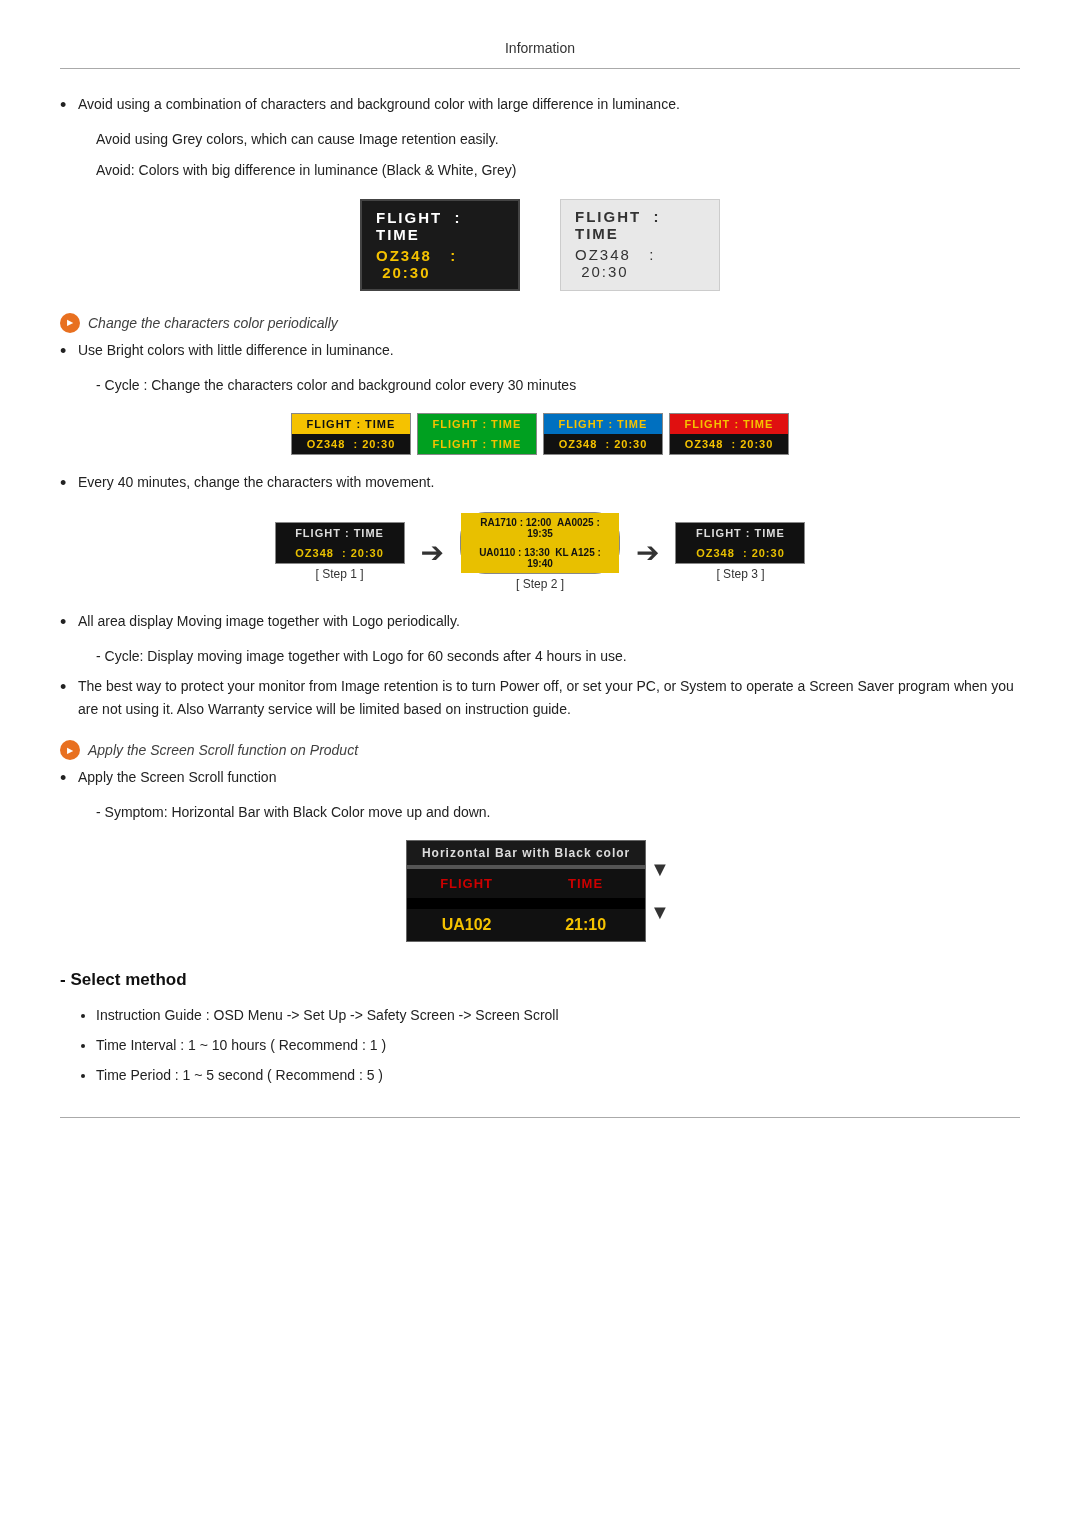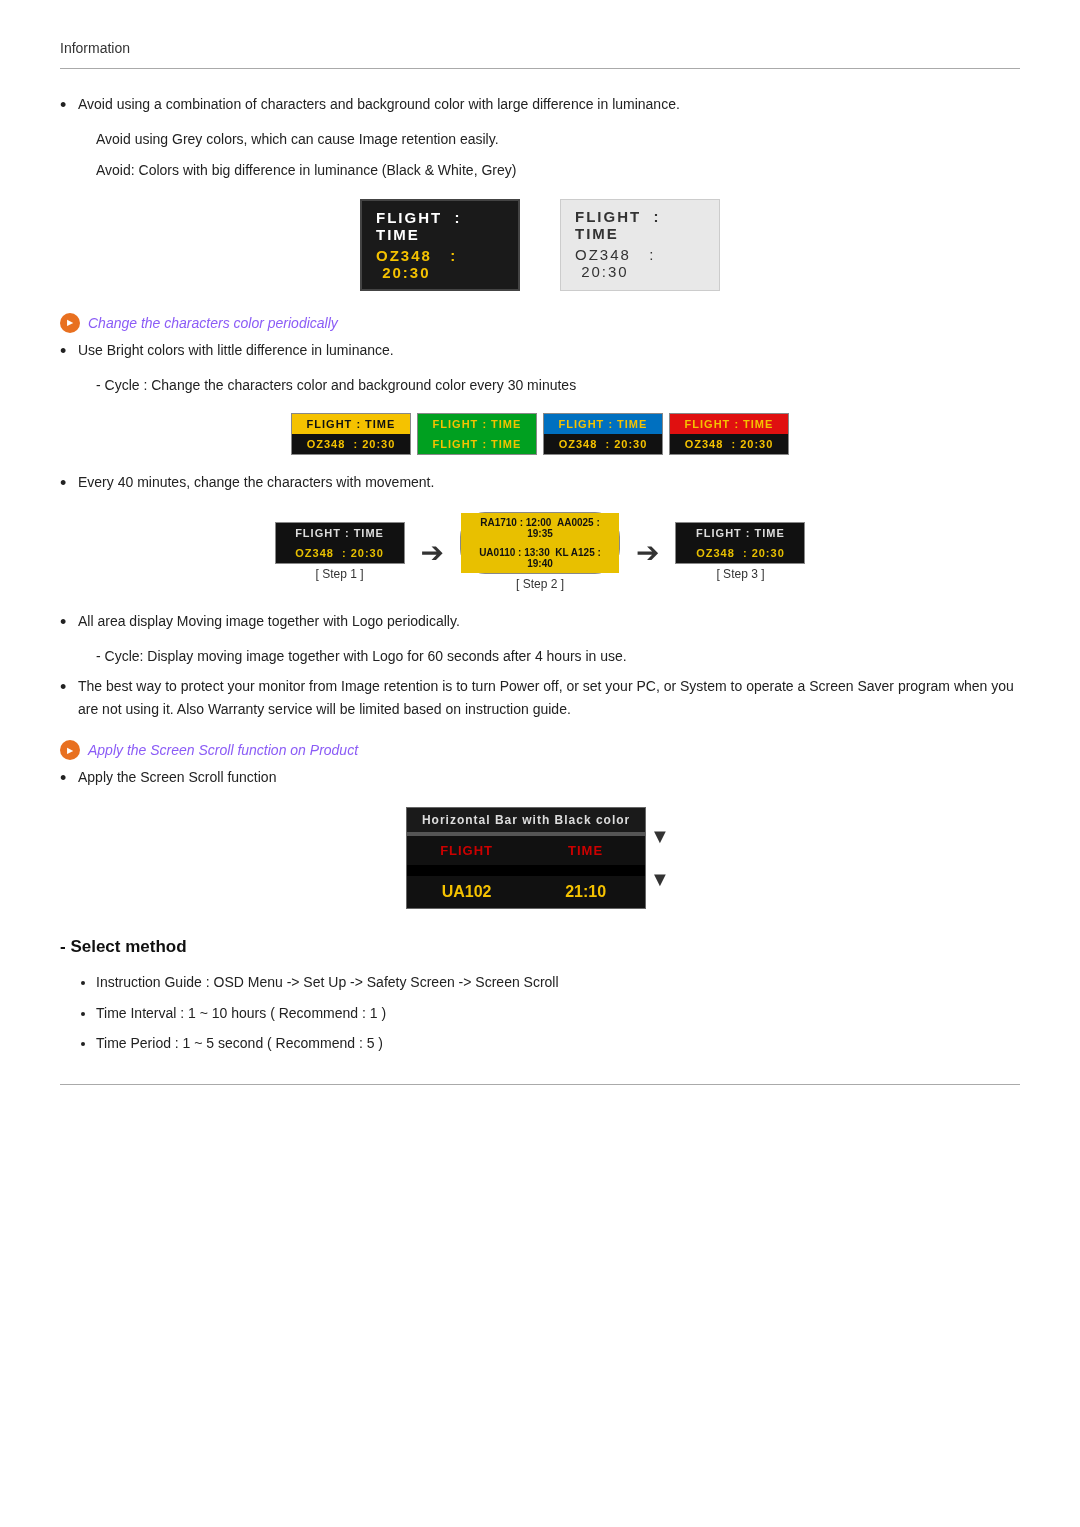"Information" .page-title { text-align: left -> center }
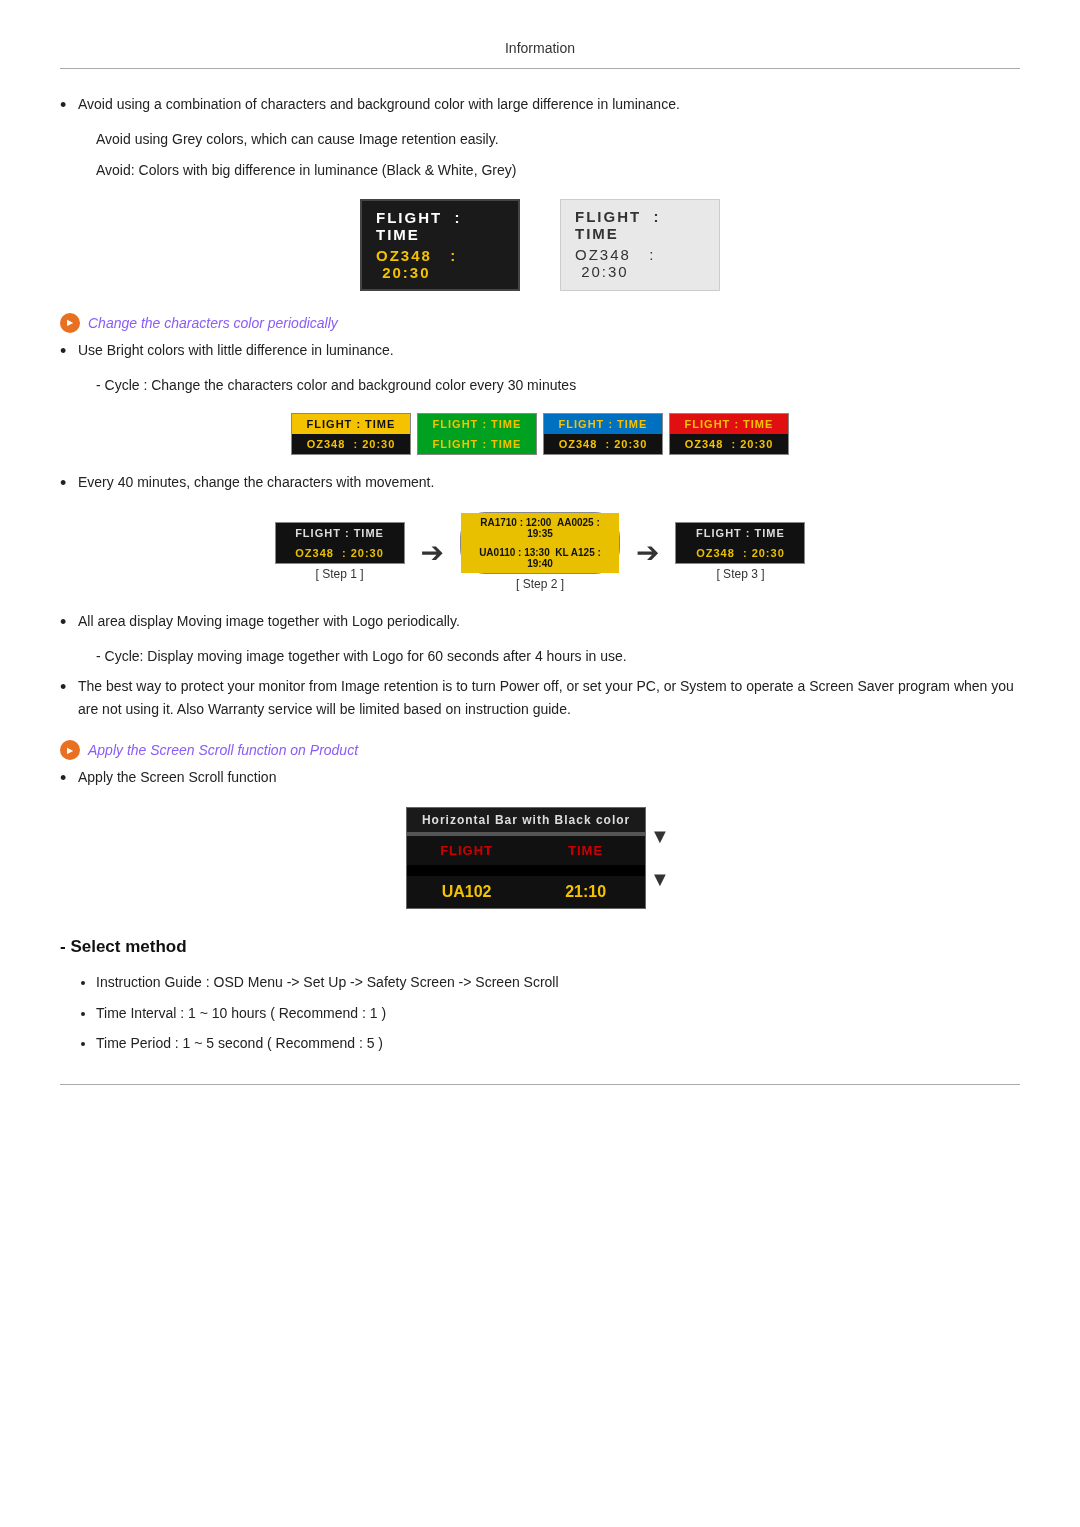"Change the characters color periodically" .italic-text { color: #8b5cf6 -> #404040 }
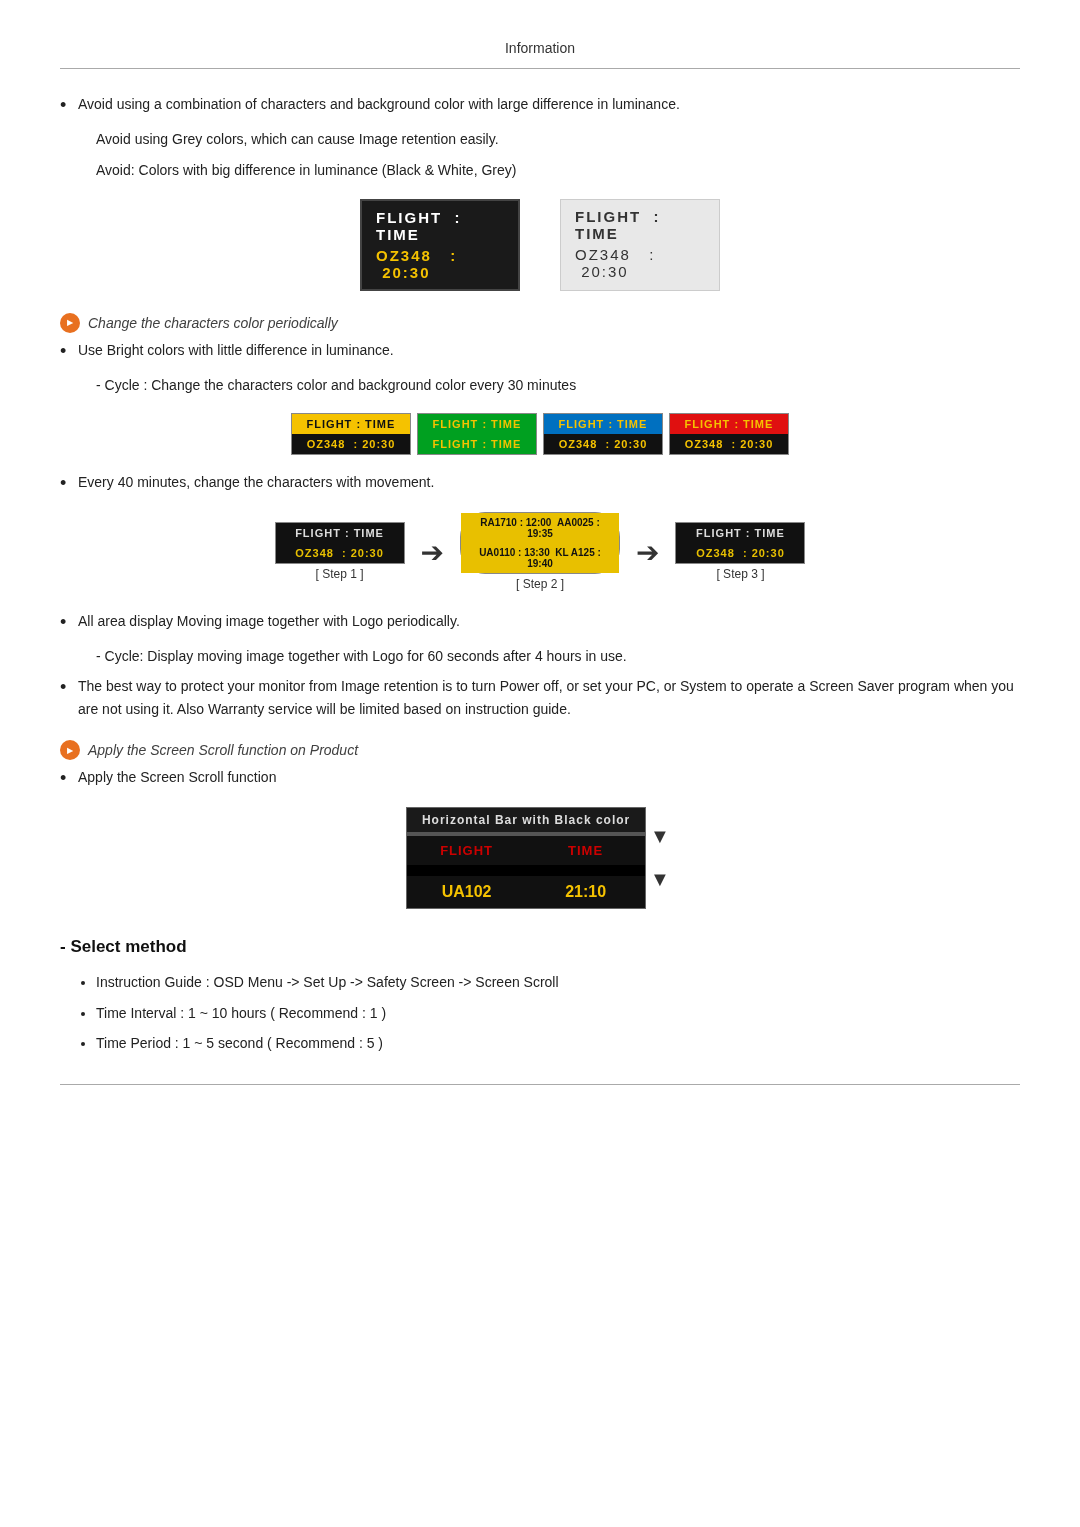"- Symptom: Horizontal Bar with" div.sub-text { html: none -> <div>- Symptom: Horizontal Bar with Black Color move up and down.</div> }
